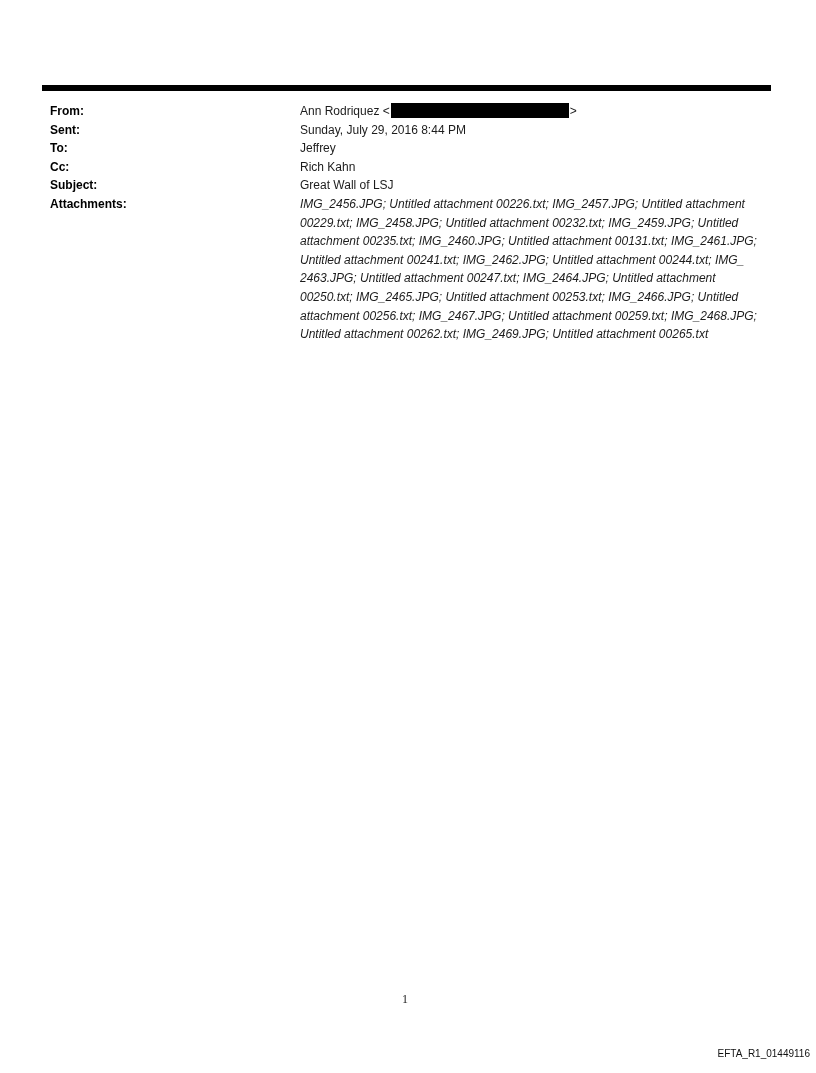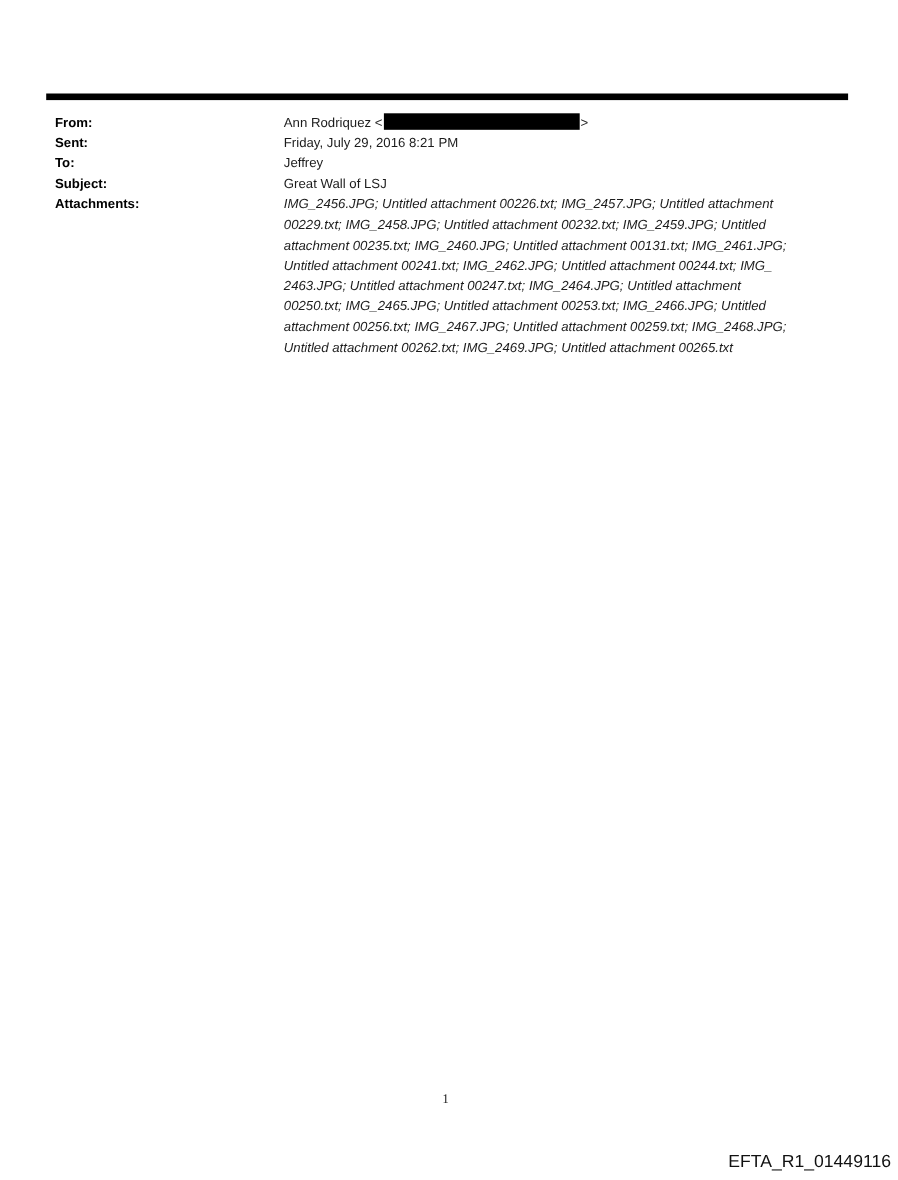"Ann Rodriquez < >" .hvalue { margin-left: none -> 42px }
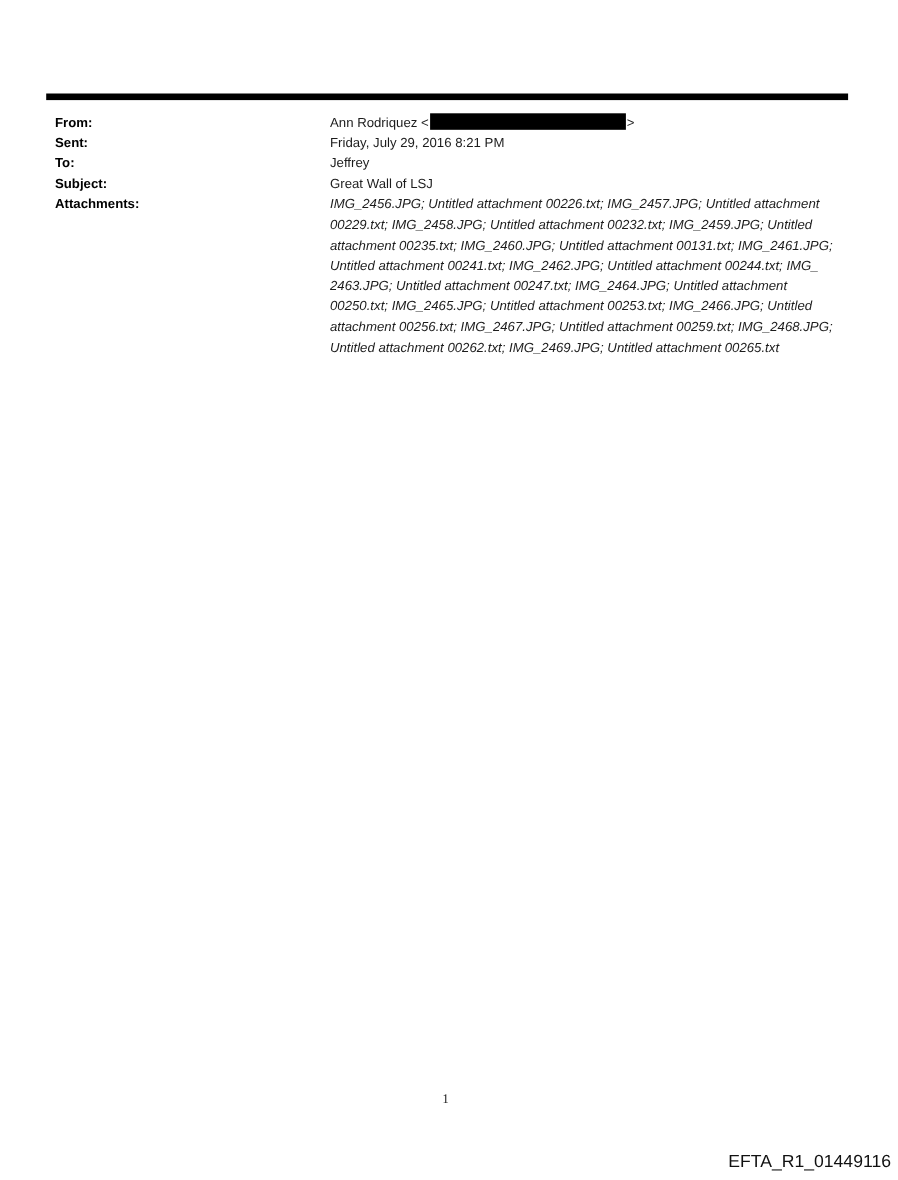"Friday, July 29, 2016 8:21" div.hvalue { text: Friday, July 29, 2016 8:21 -> Sunday, July 29, 2016 8:44 }
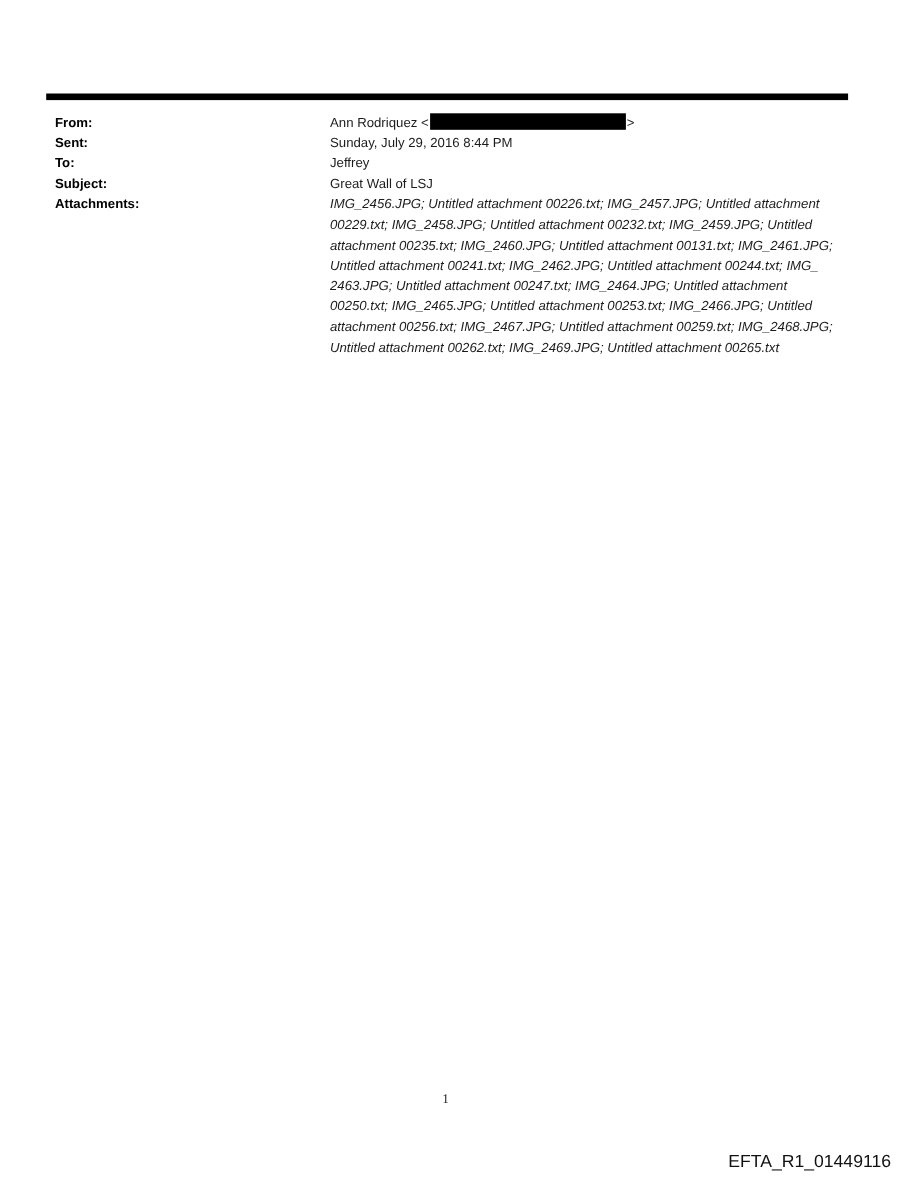"Cc:" div.hrow { html: none -> <div> <div>Cc:</div> <div>Rich Kahn</div> </div> }
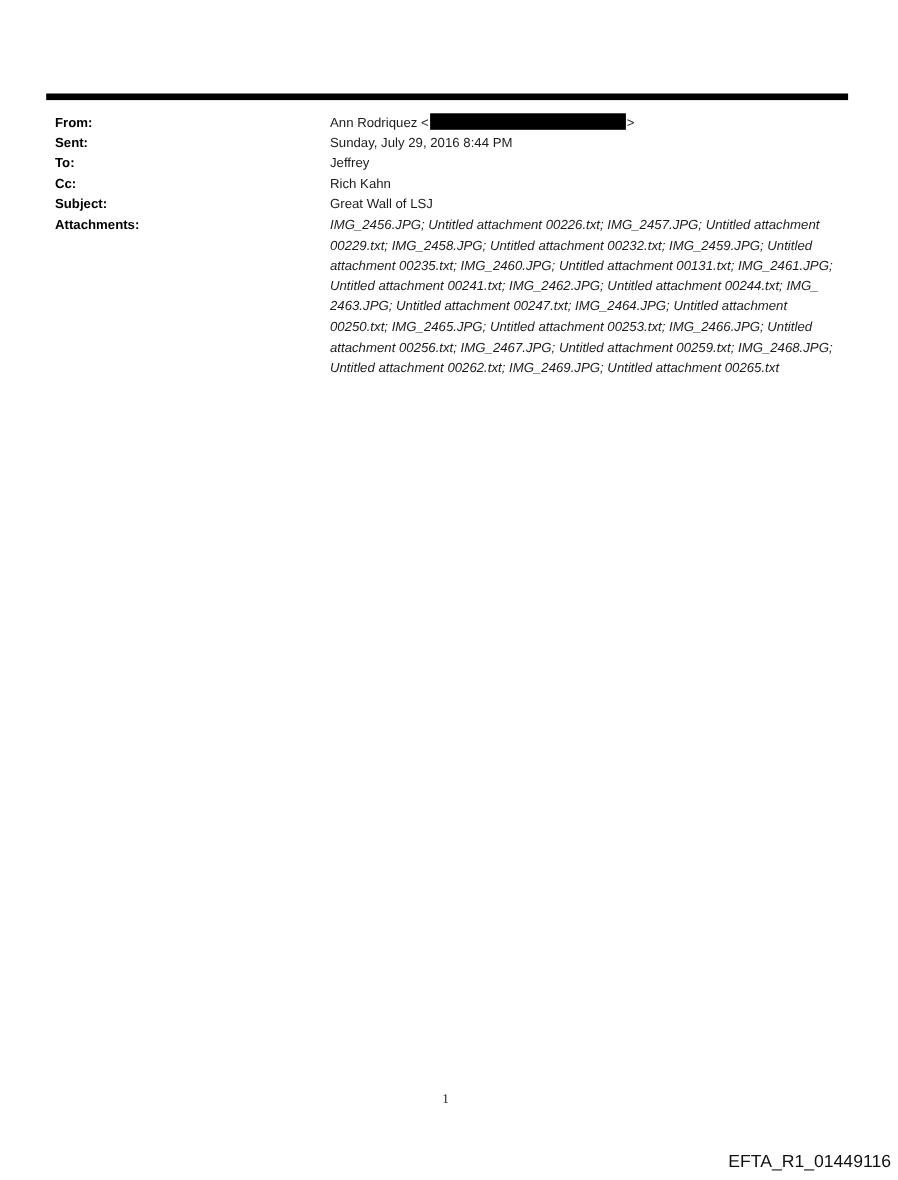"EFTA_R1_01449116" .bates-number { font-size: 16px -> 10px }
